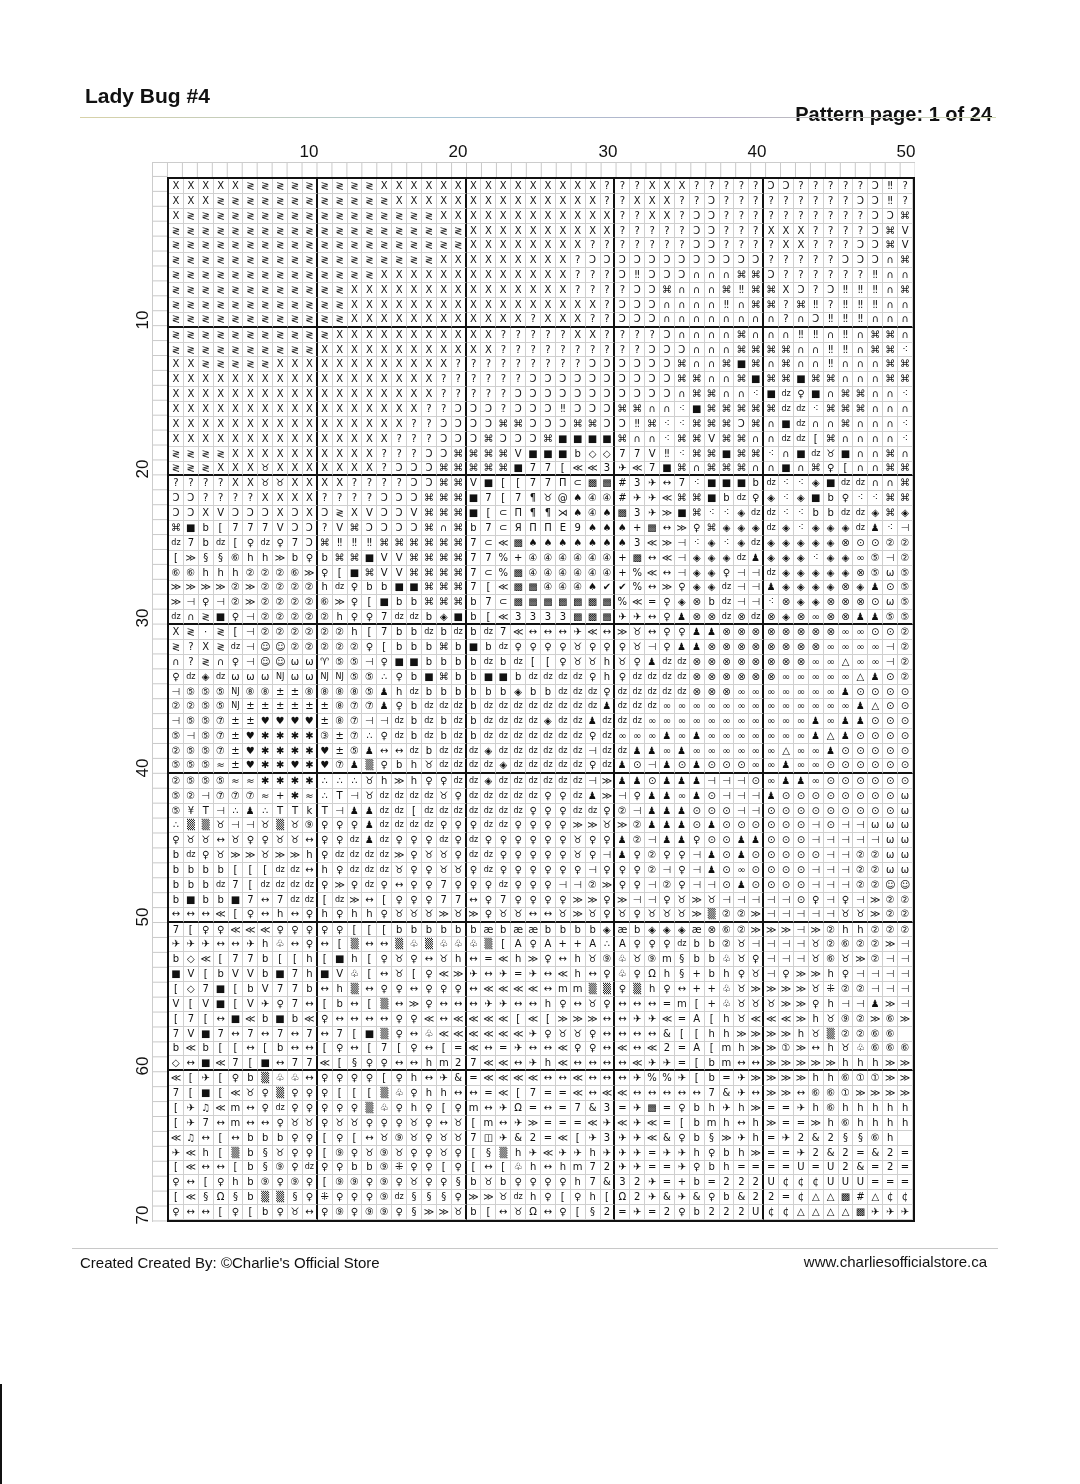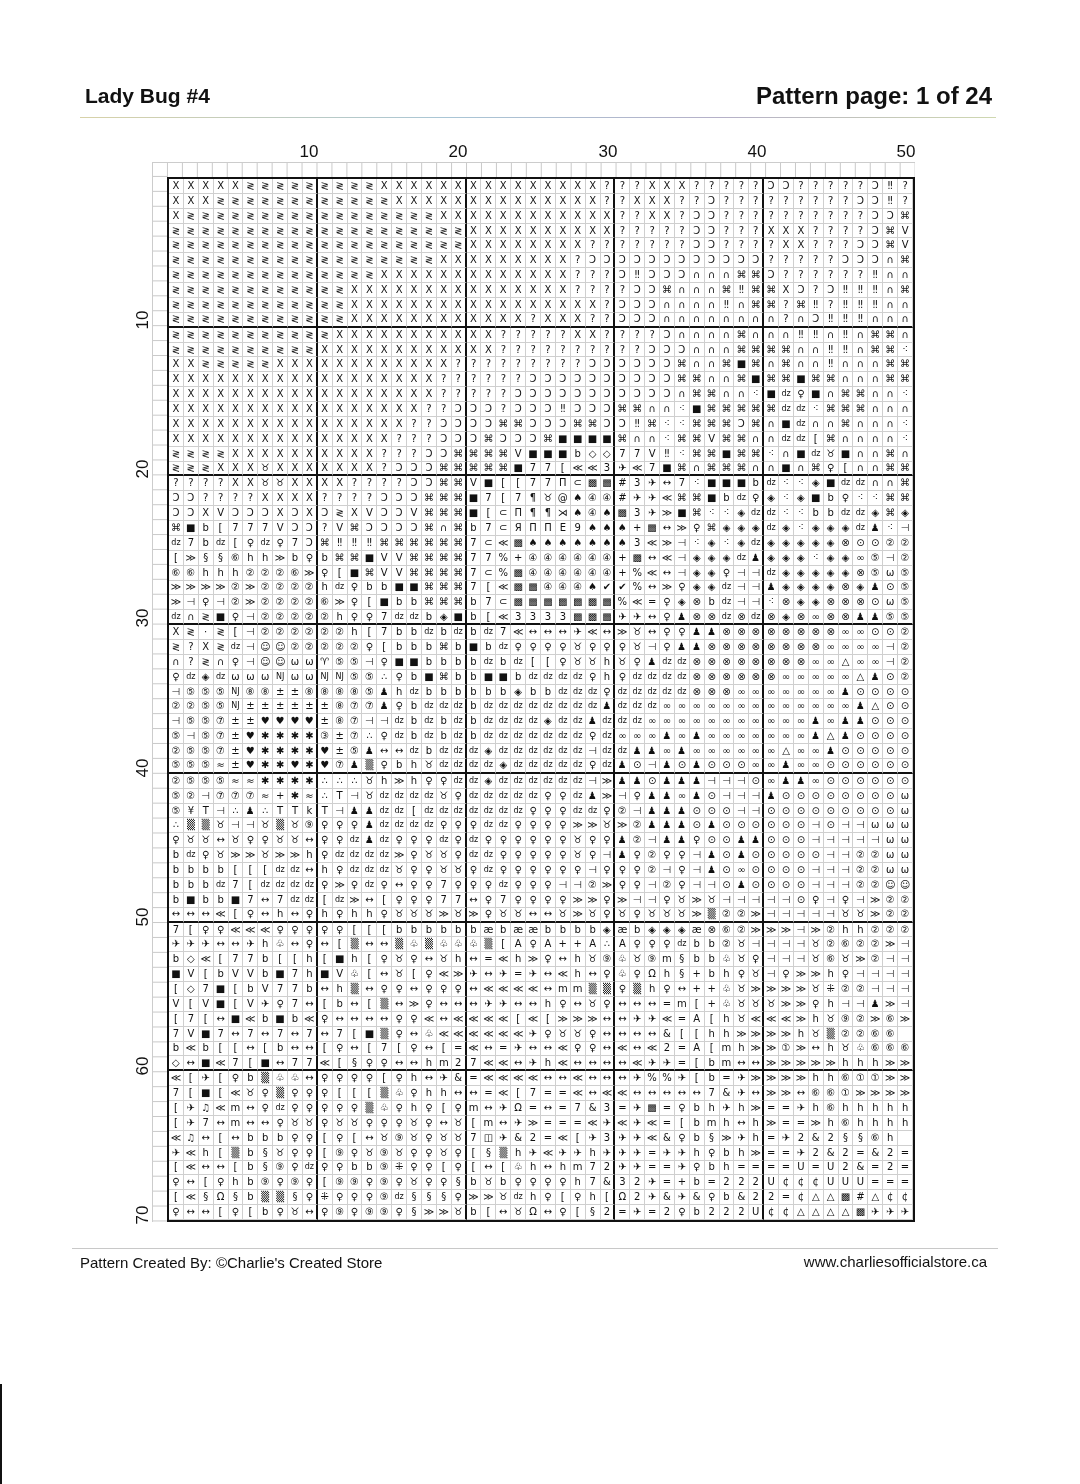"Pattern page: 1 of 24" .pageno { font-size: 24px -> 20px; top: 82px -> 103px }
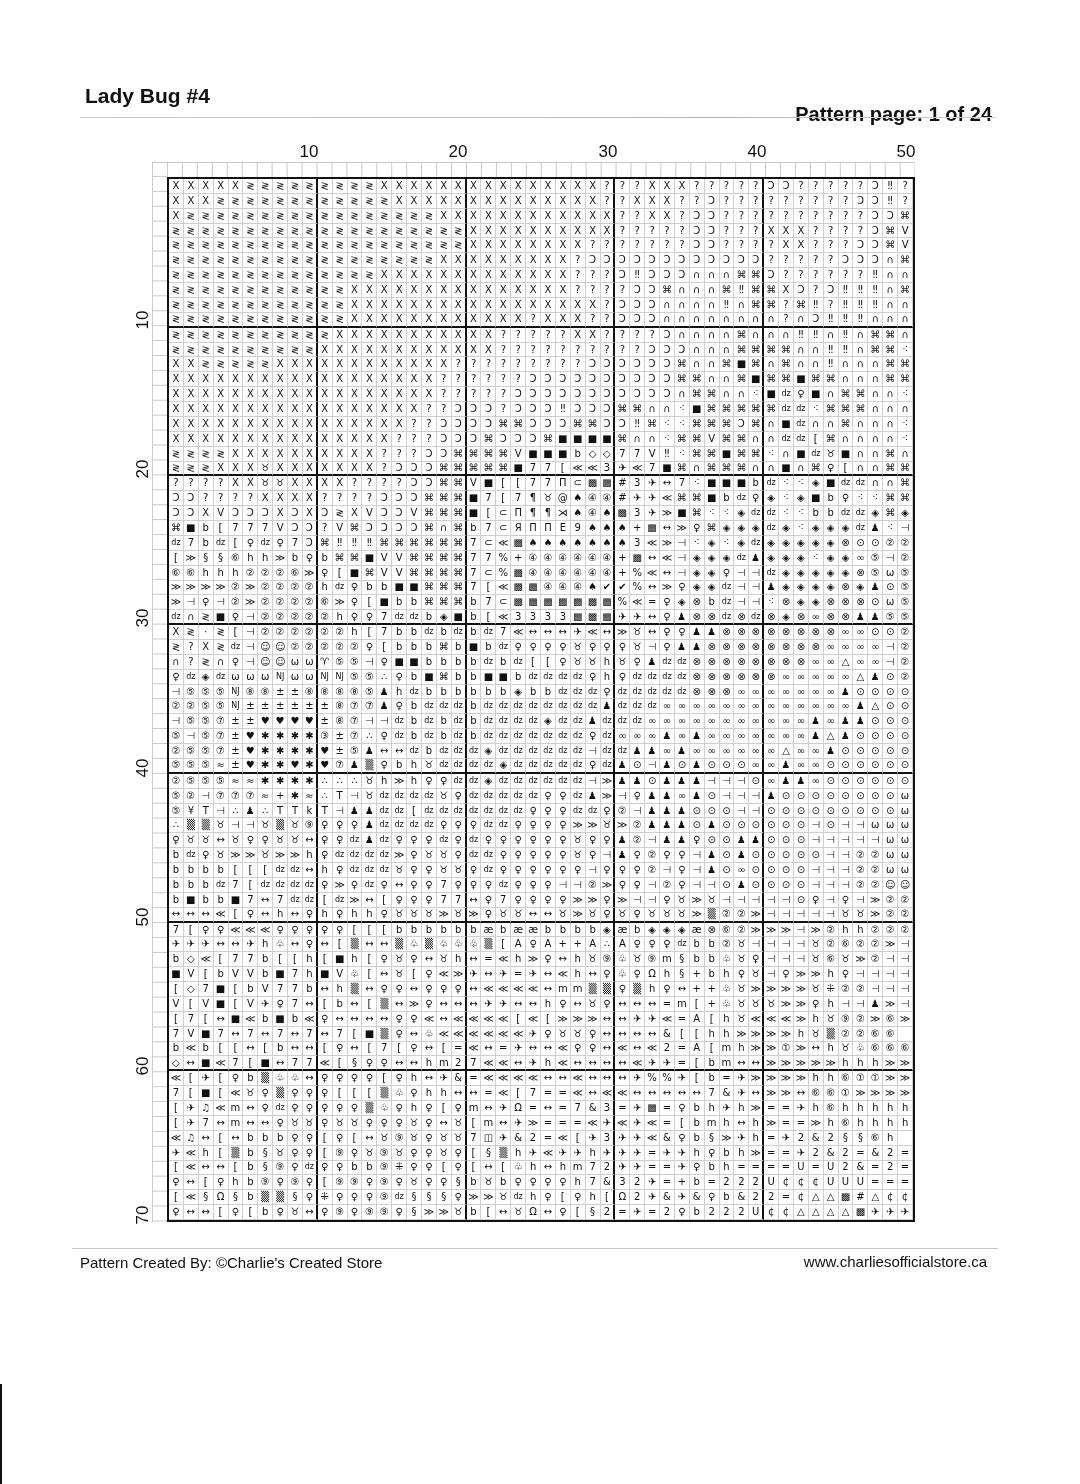"Pattern Created By: ©Charlie's Created" div.footer-left { text: Pattern Created By: ©Charlie's Created -> Created Created By: ©Charlie's Official }
